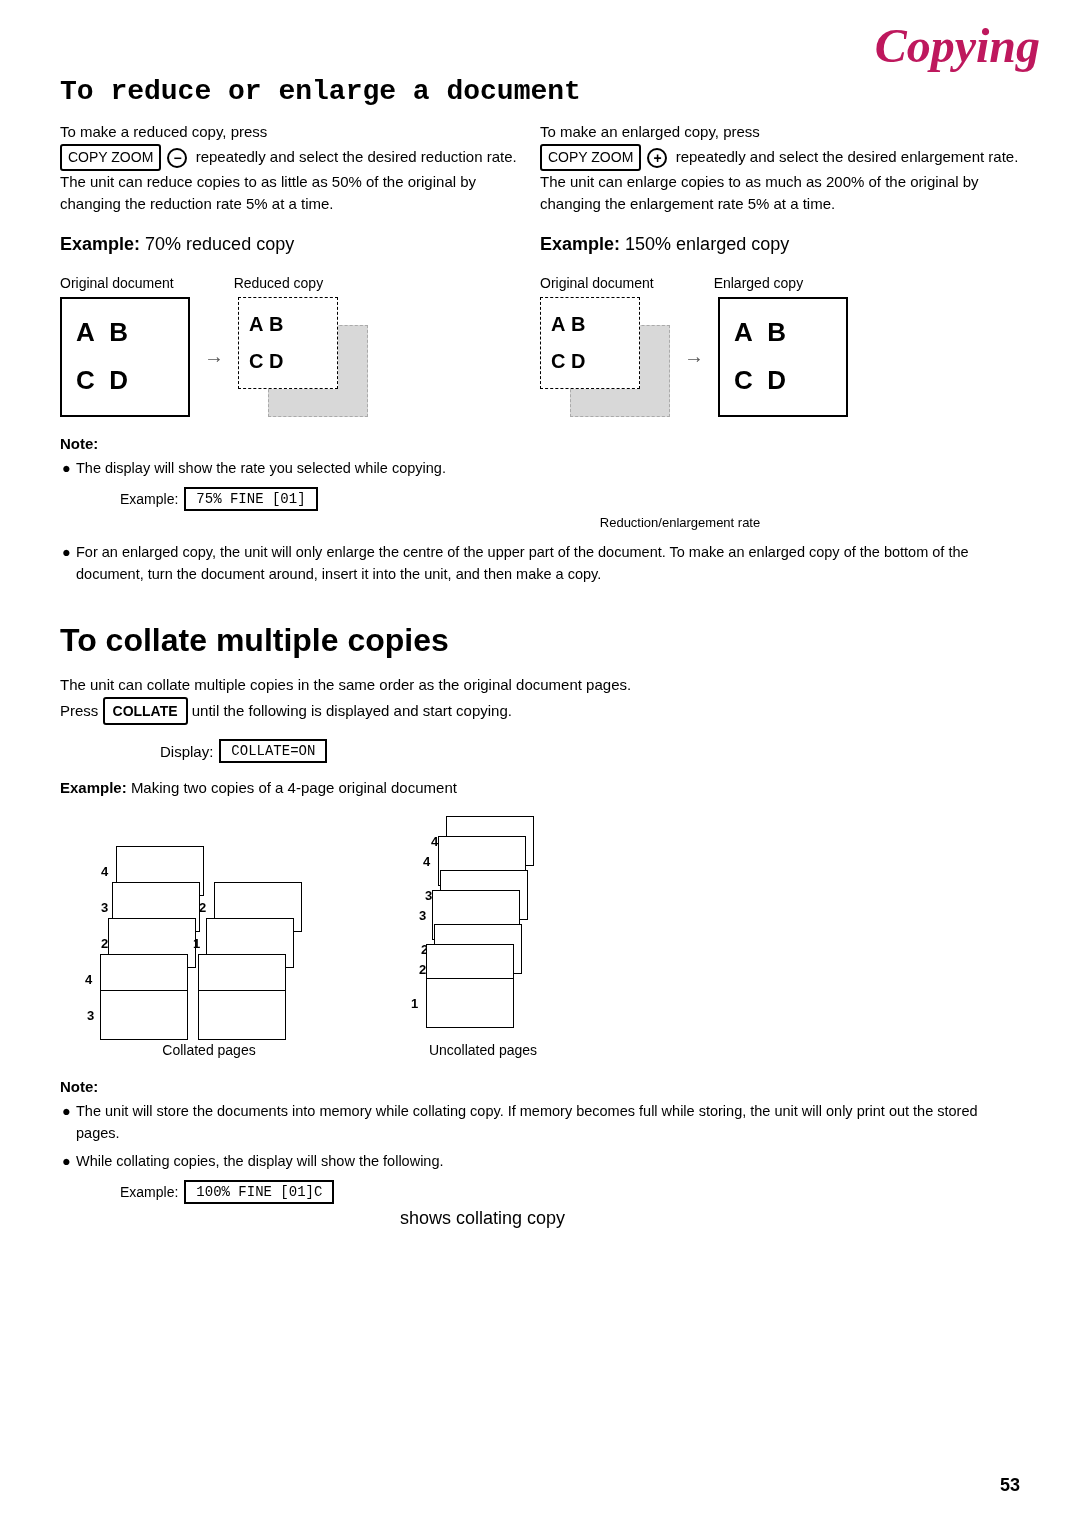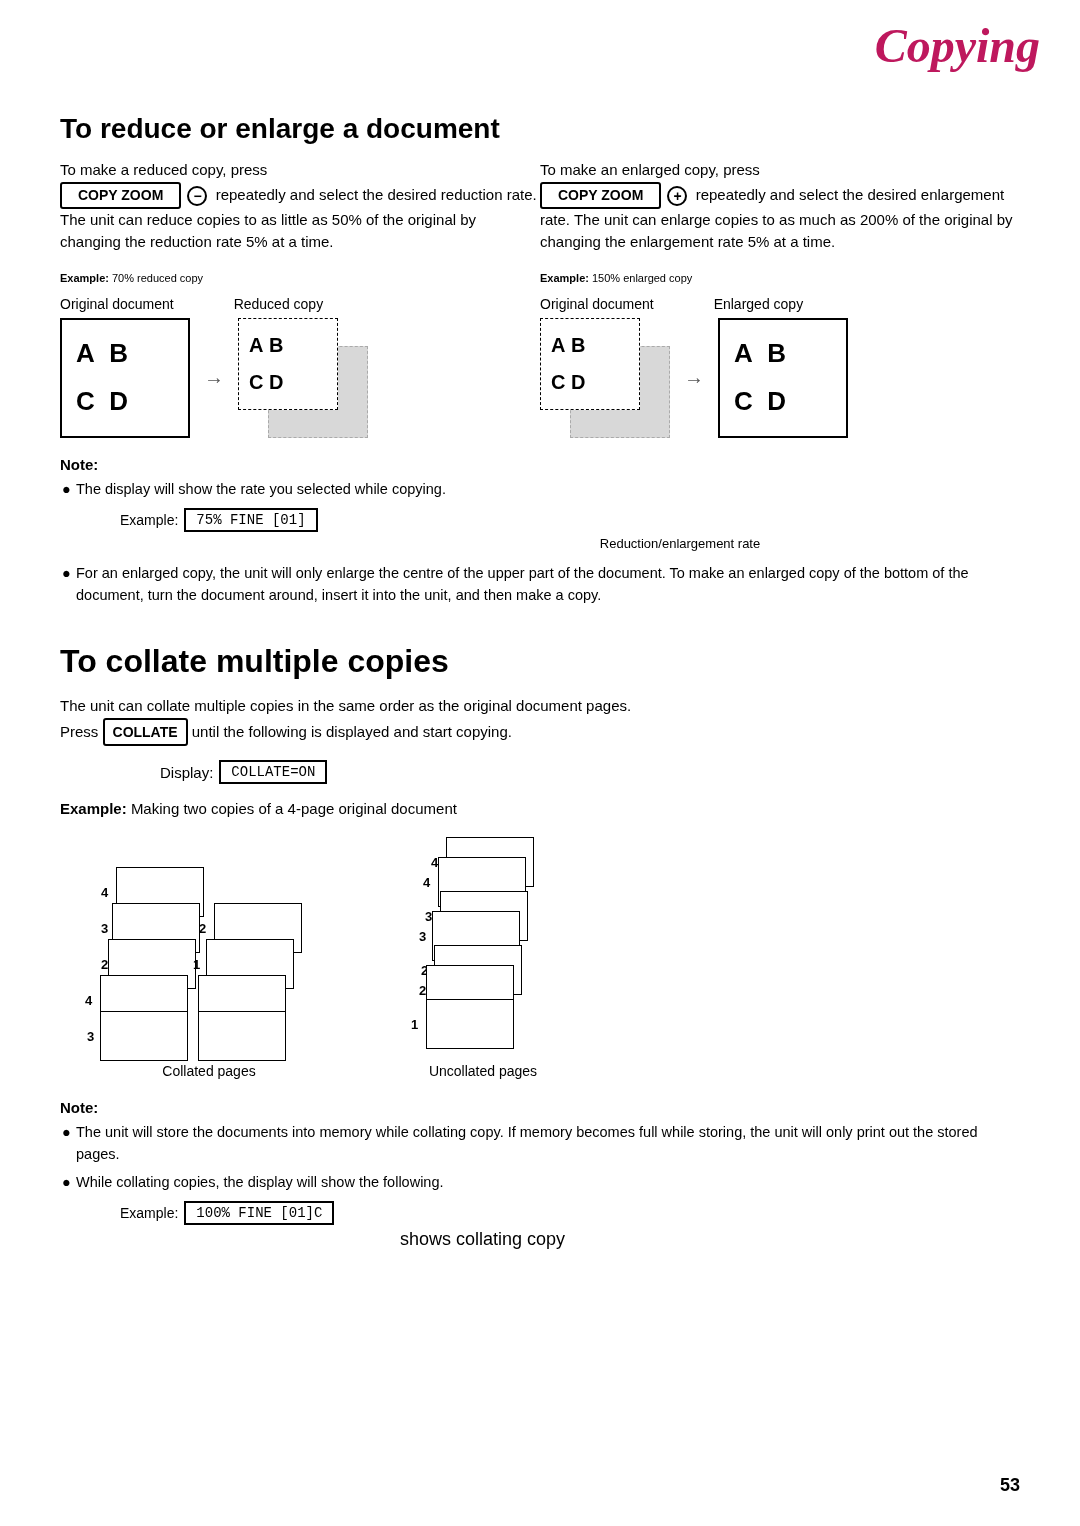"To reduce or enlarge a" h2.section-heading { font-family: none -> Liberation Mono, monospace; margin-top: 73px -> 36px }
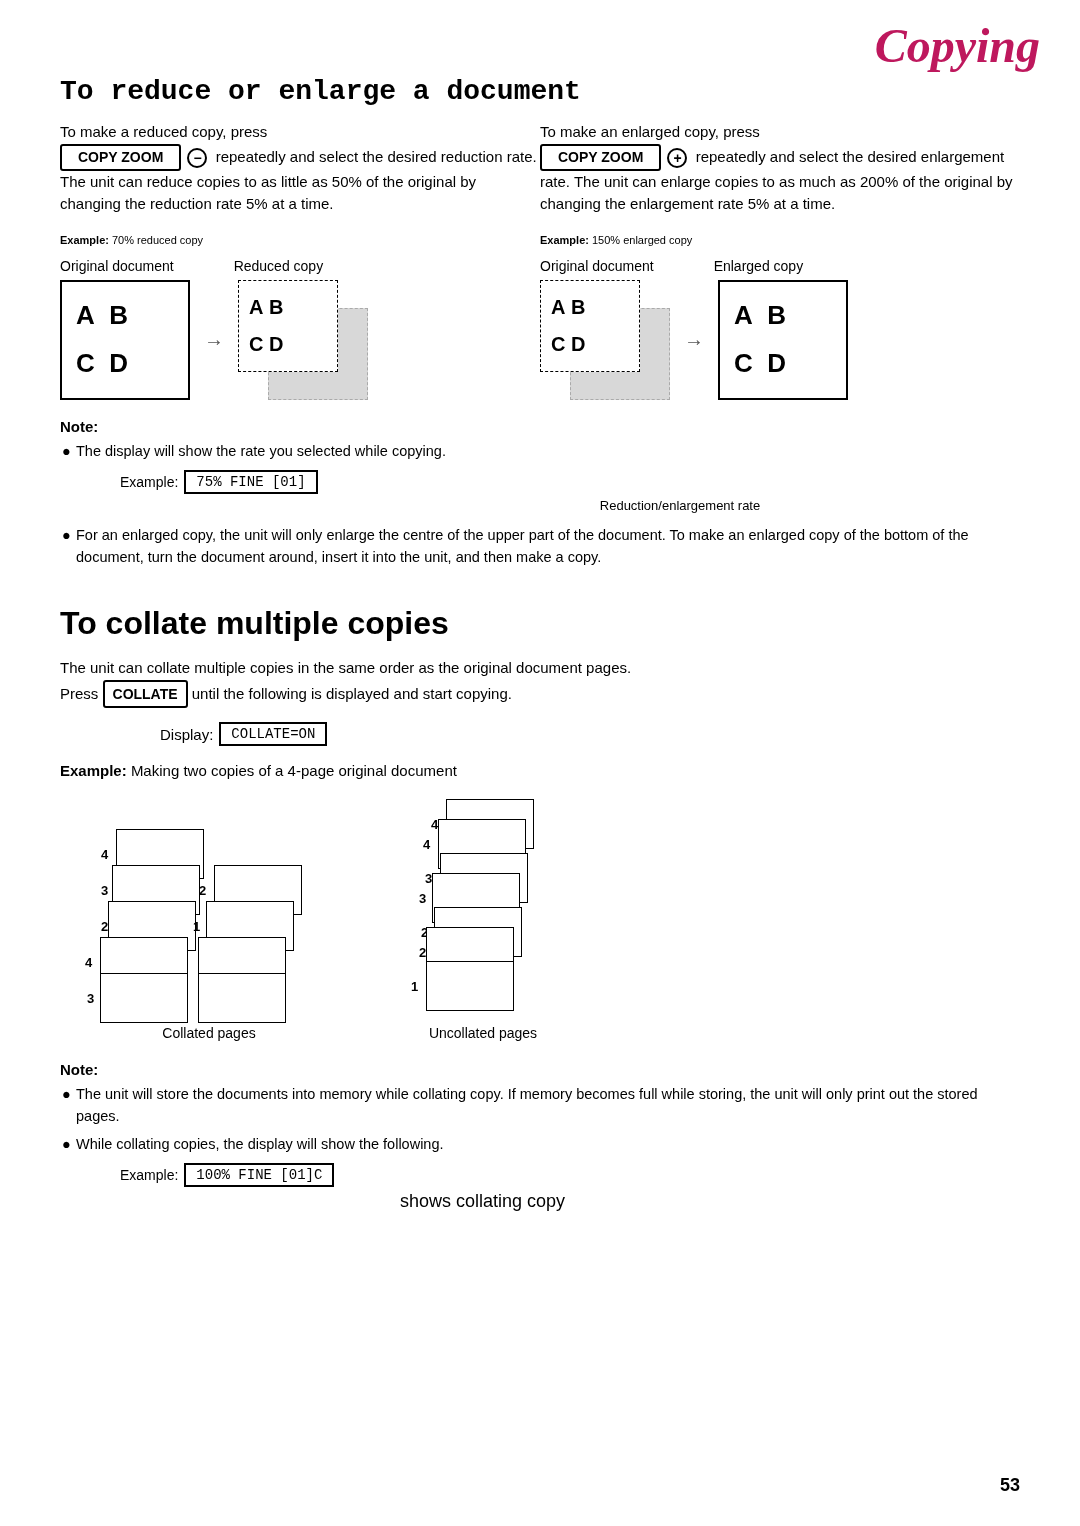"COPY ZOOM" .copy-zoom-box { font-weight: bold -> normal; padding: 1px 16px -> 1px 6px }
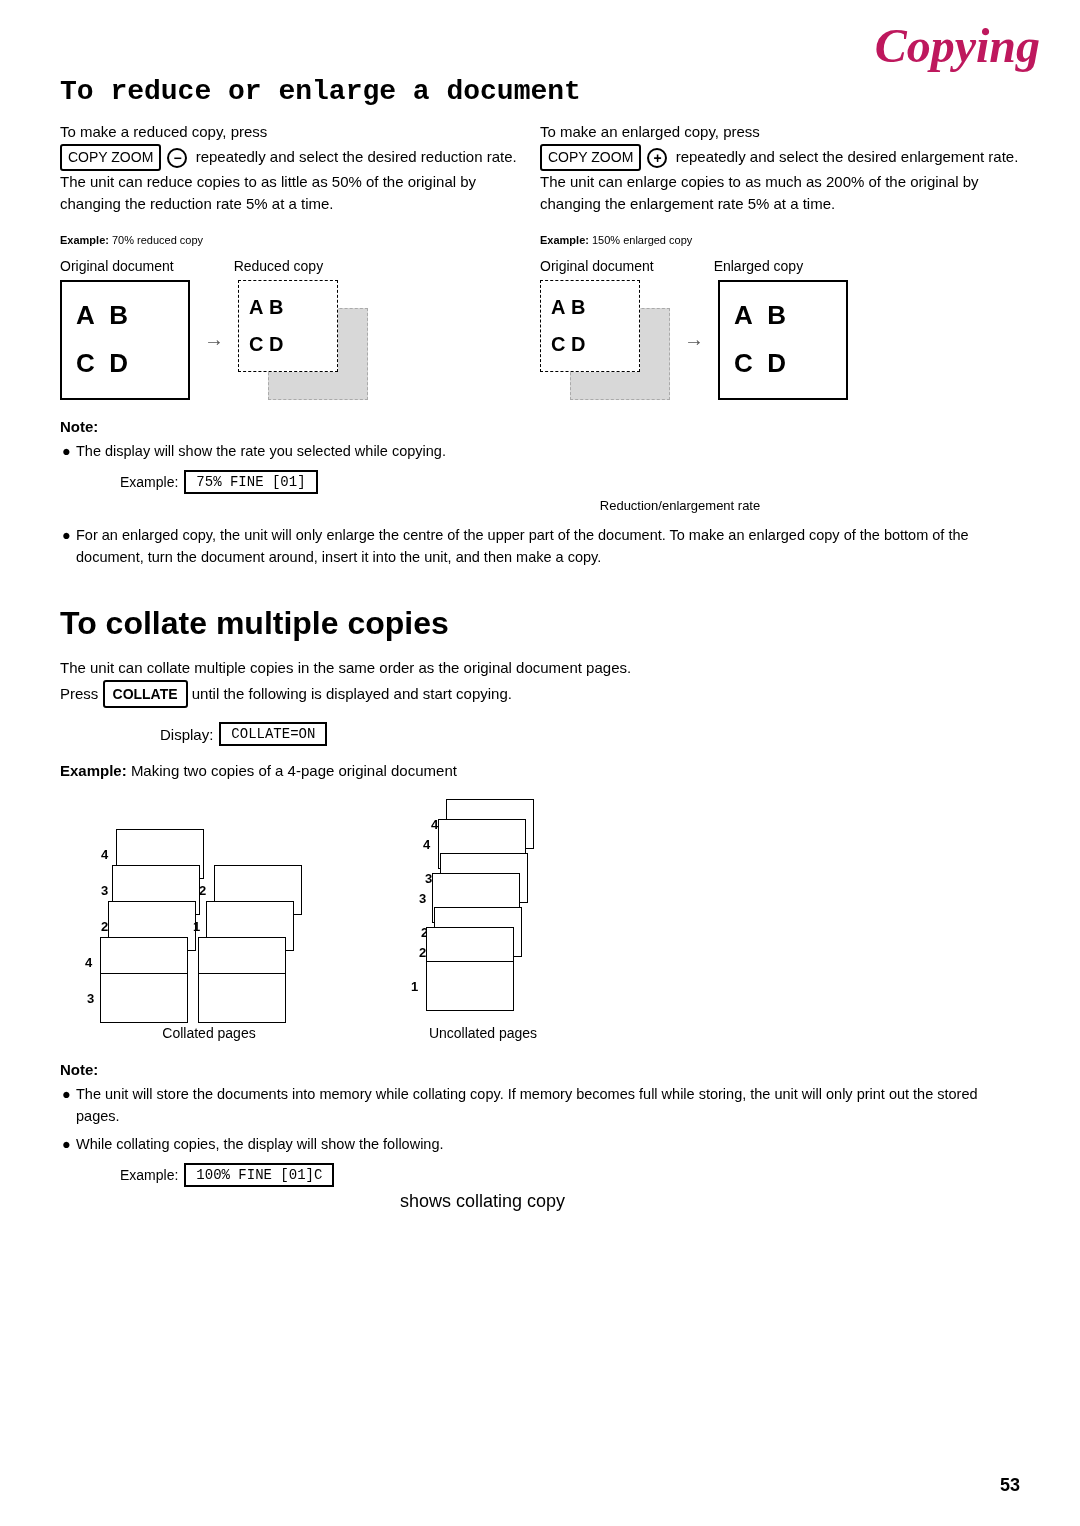"Example: 70% reduced copy" .example-label { font-size: 11px -> 18px; margin-bottom: 12px -> 20px }
